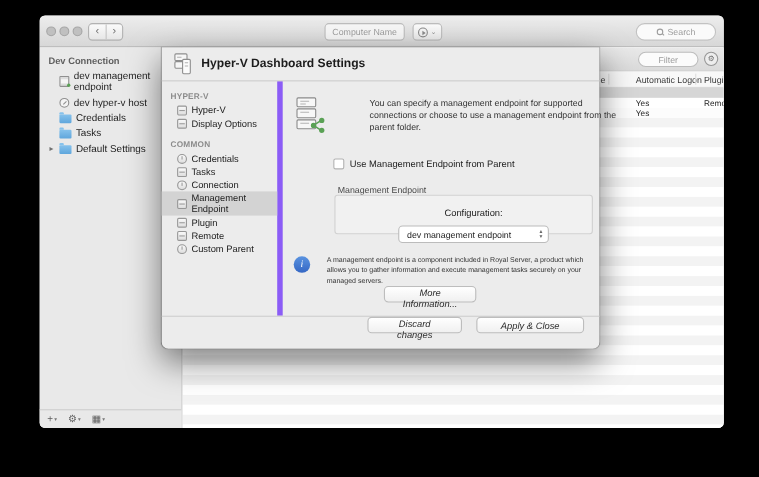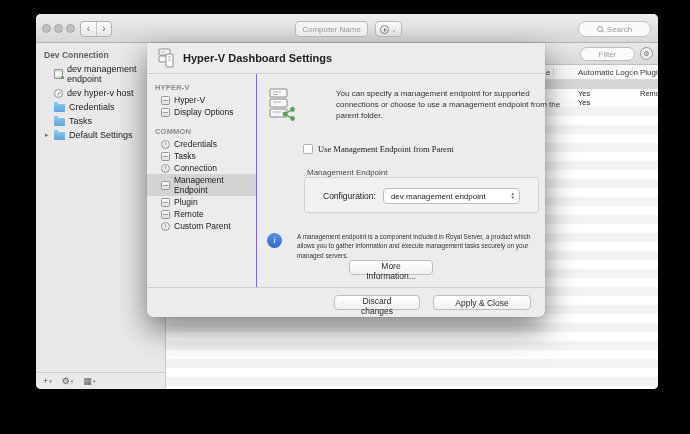"HYPER-V" .dnav { border-right: 1px solid #8b5cf6 -> 5px solid #8b5cf6 }
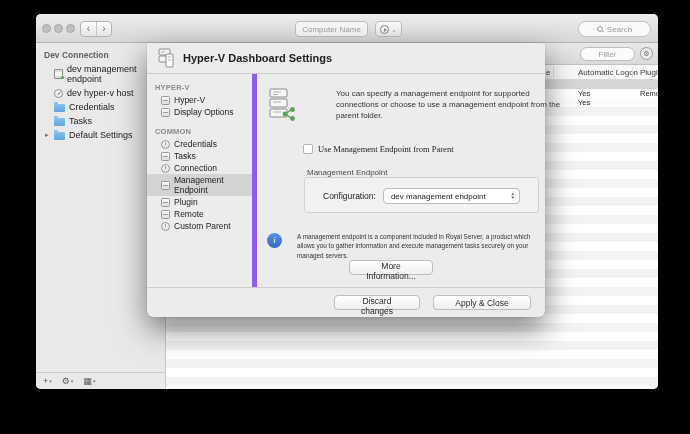"Use Management Endpoint from Parent" .cb-label { font-family: Liberation Serif, serif -> none }
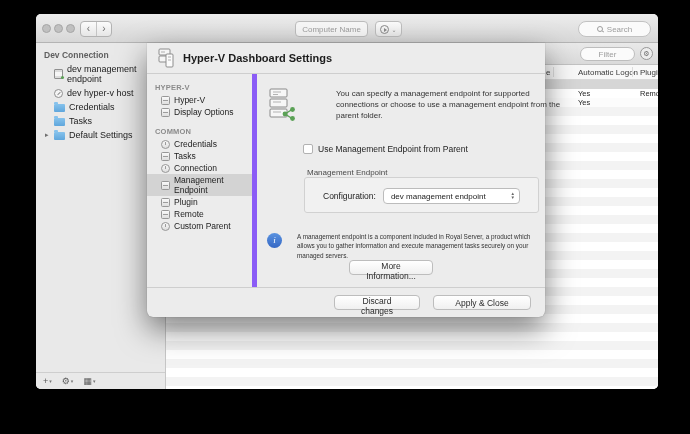"Configuration:" .config-row { flex-direction: none -> column }
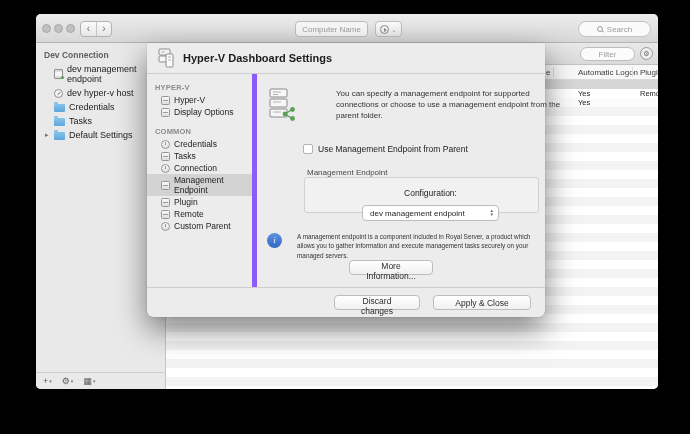"More Information..." .btn { font-style: none -> italic }
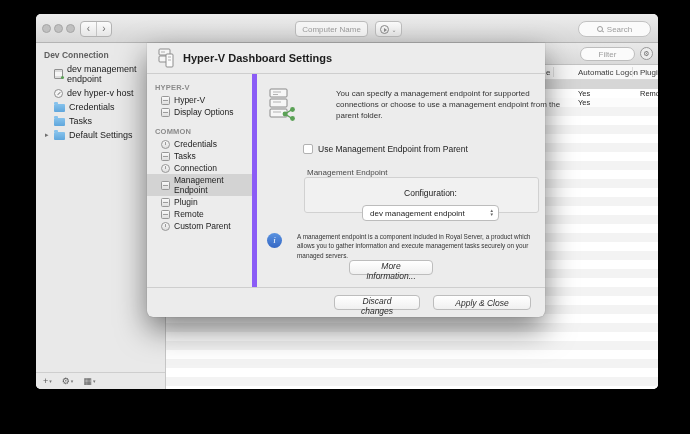"Discard changes" .sheet-footer { align-items: center -> flex-start }
